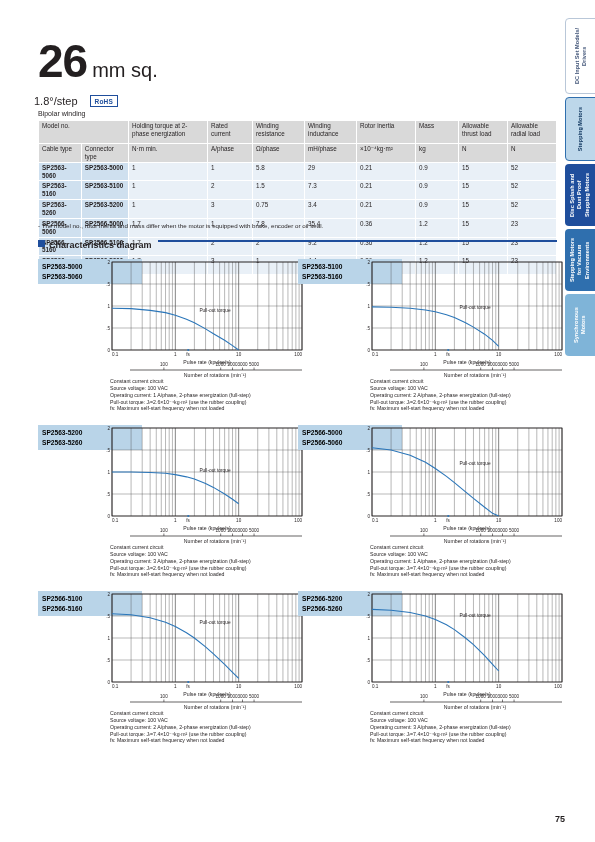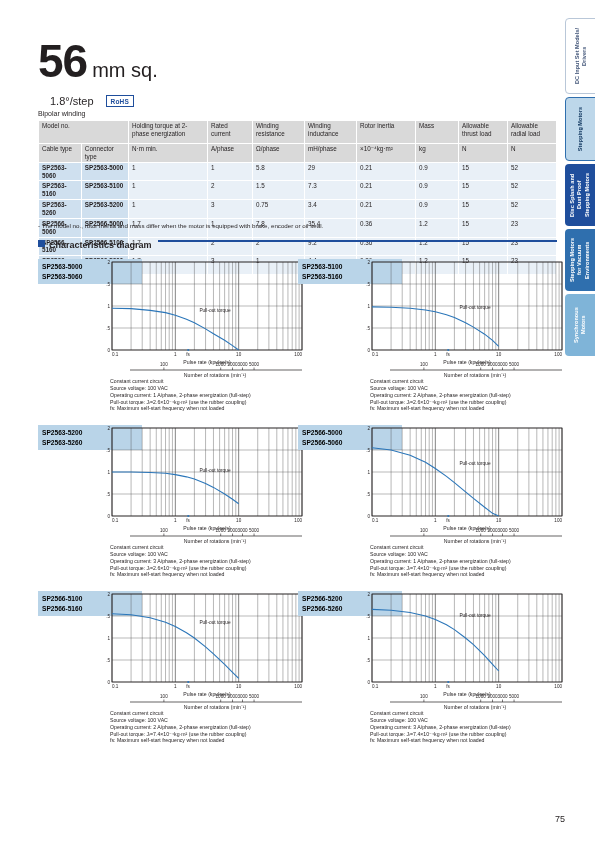"56" span.title-num { text: 56 -> 26 }
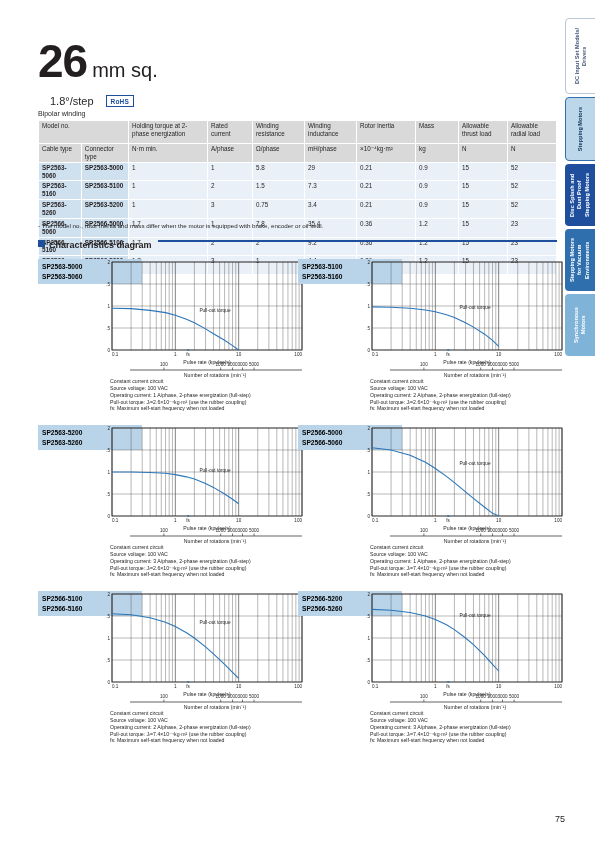"1.8°/step" .step-row { left: 50px -> 34px }
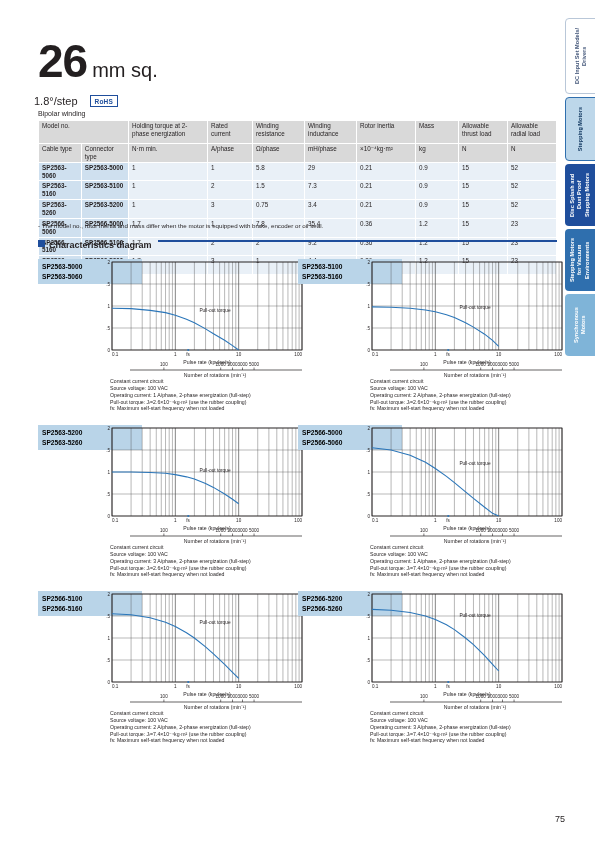"75" .pgno { font-weight: normal -> bold }
